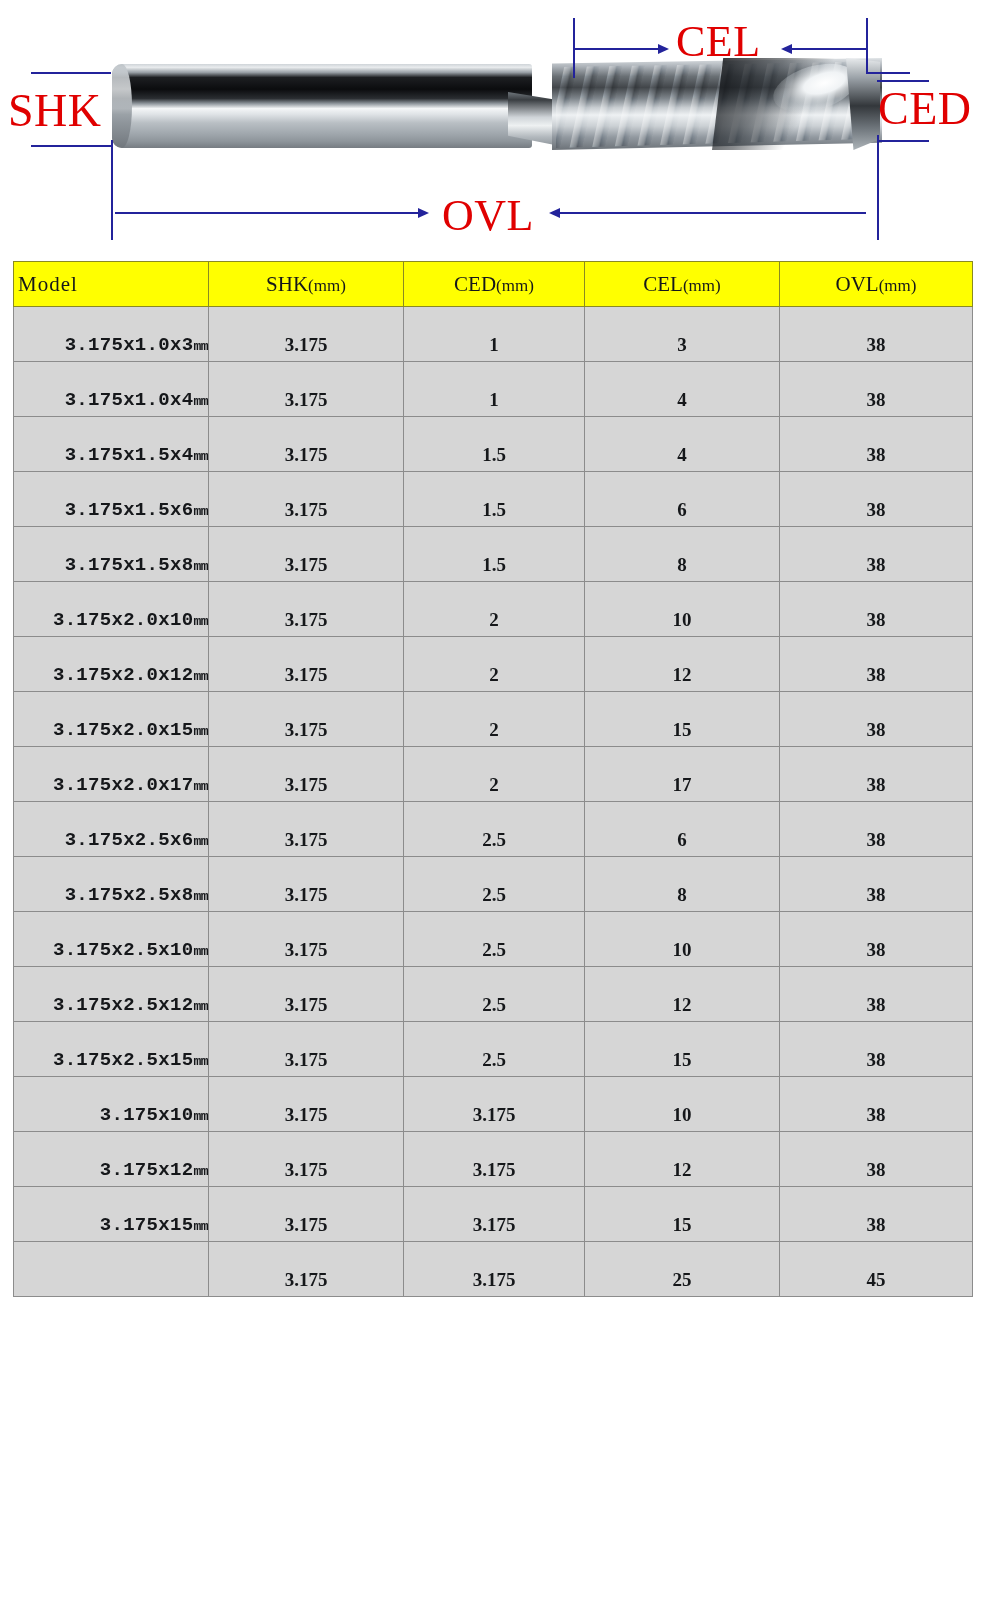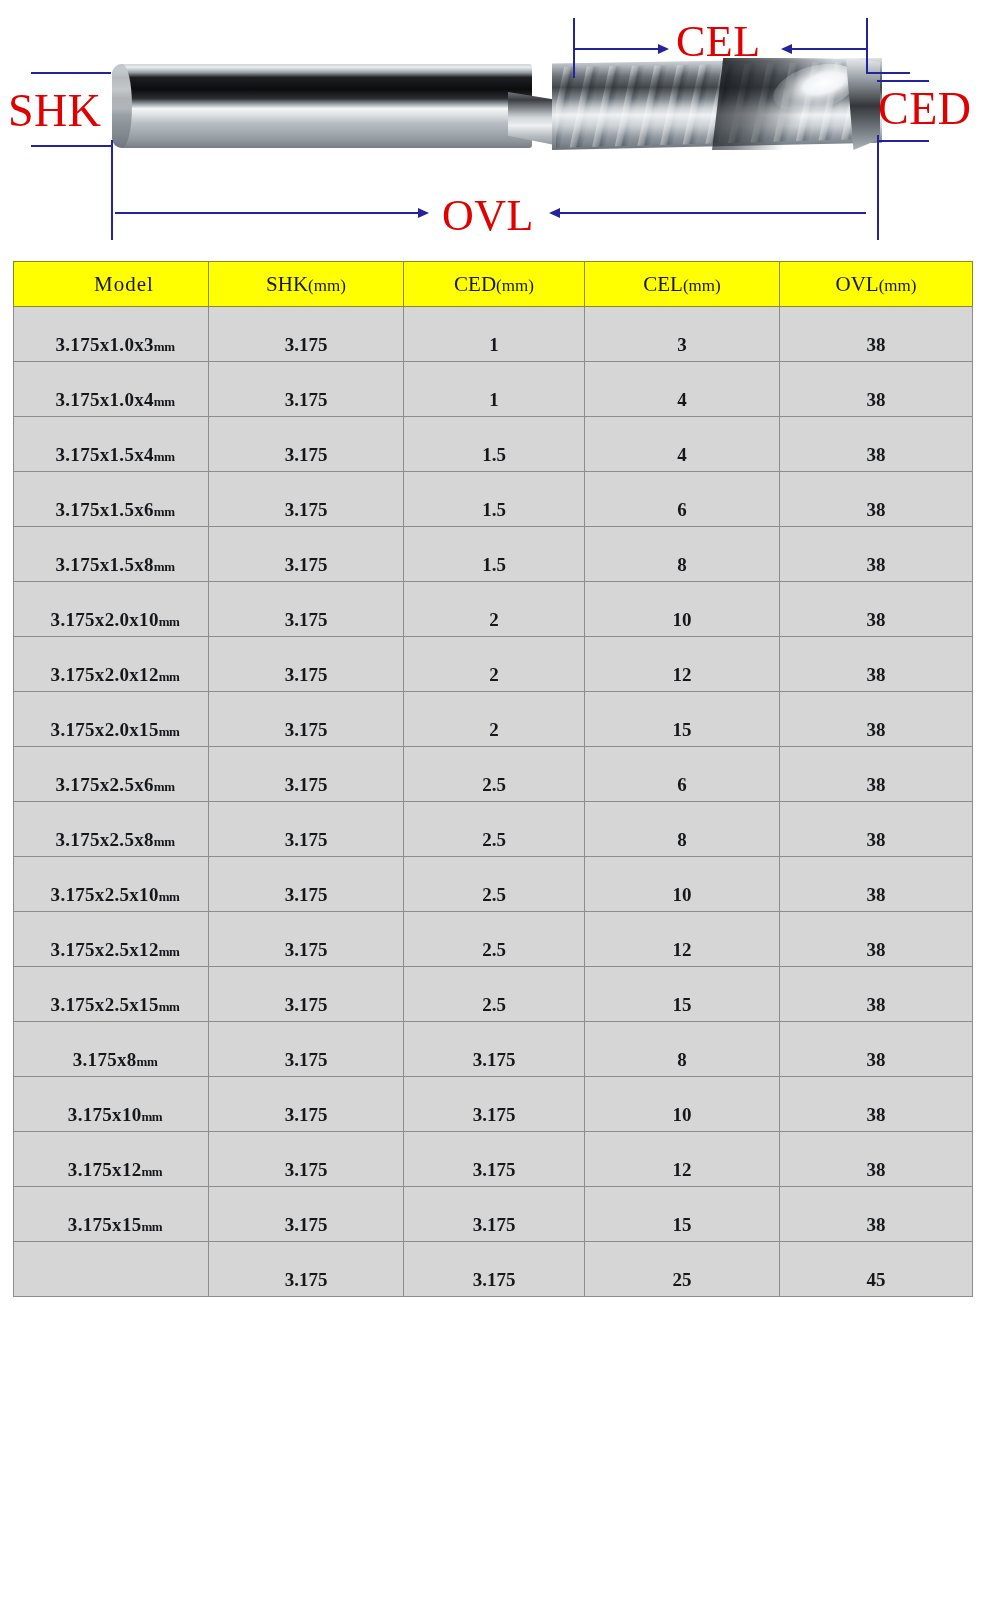"Model" #spec-table th.model-head { padding-left: 26px -> 4px; text-align: center -> left }
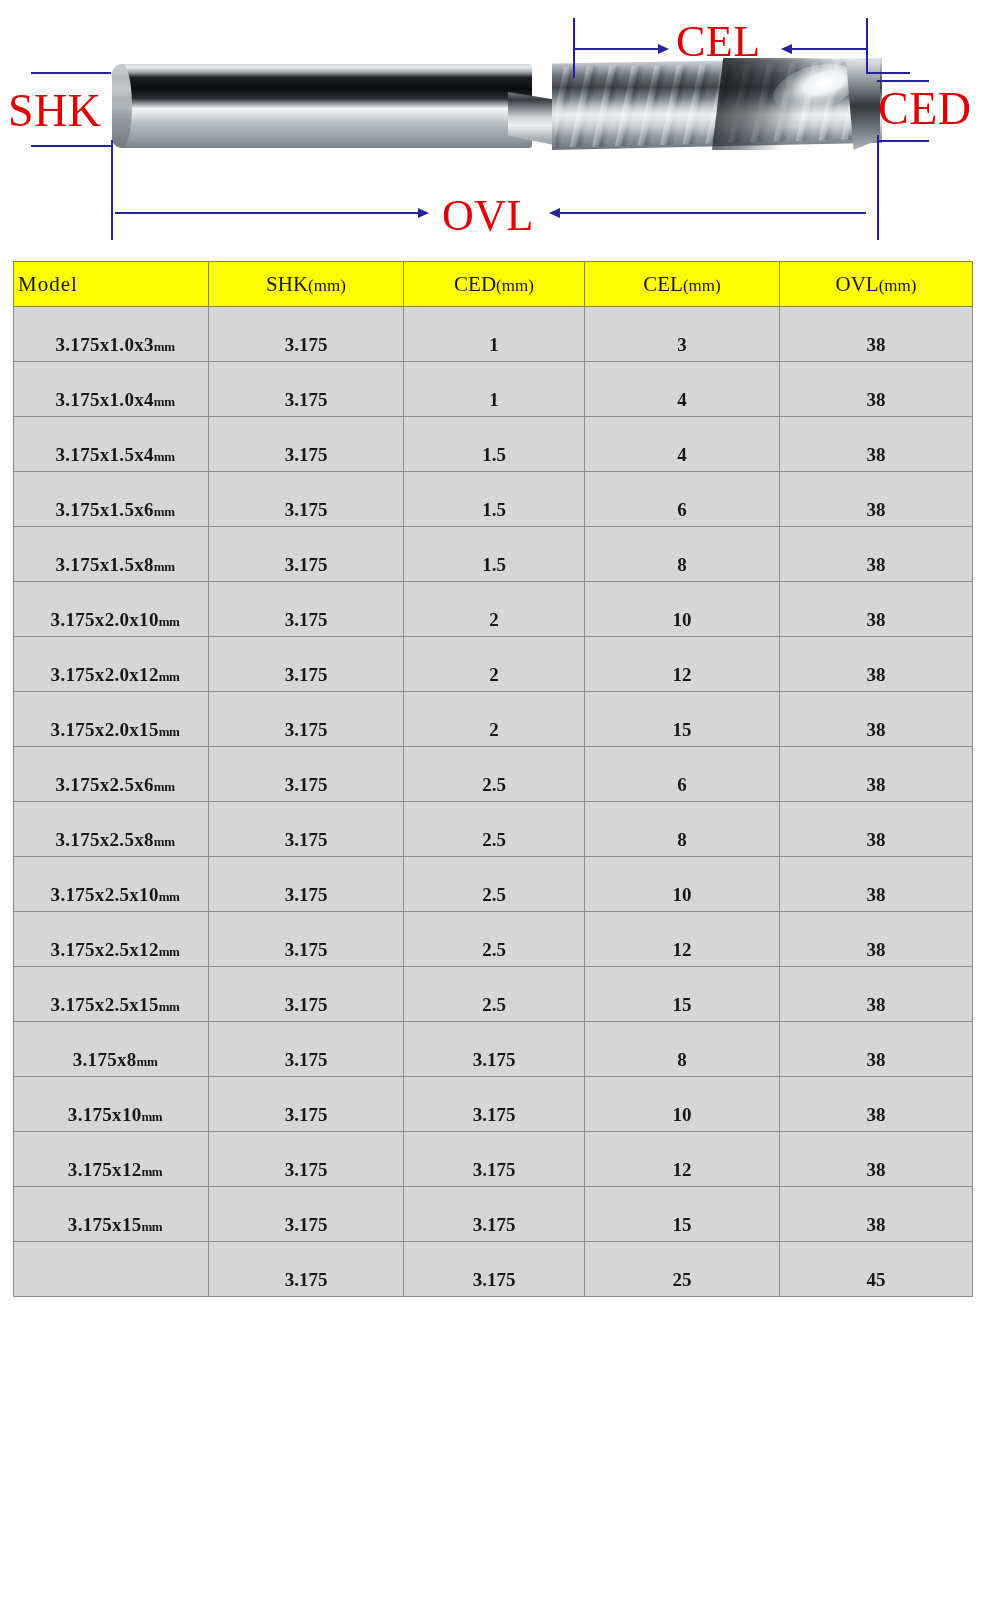"3.175x1.0x3mm" #spec-table td.model { font-family: none -> Liberation Mono, monospace; text-align: center -> right }
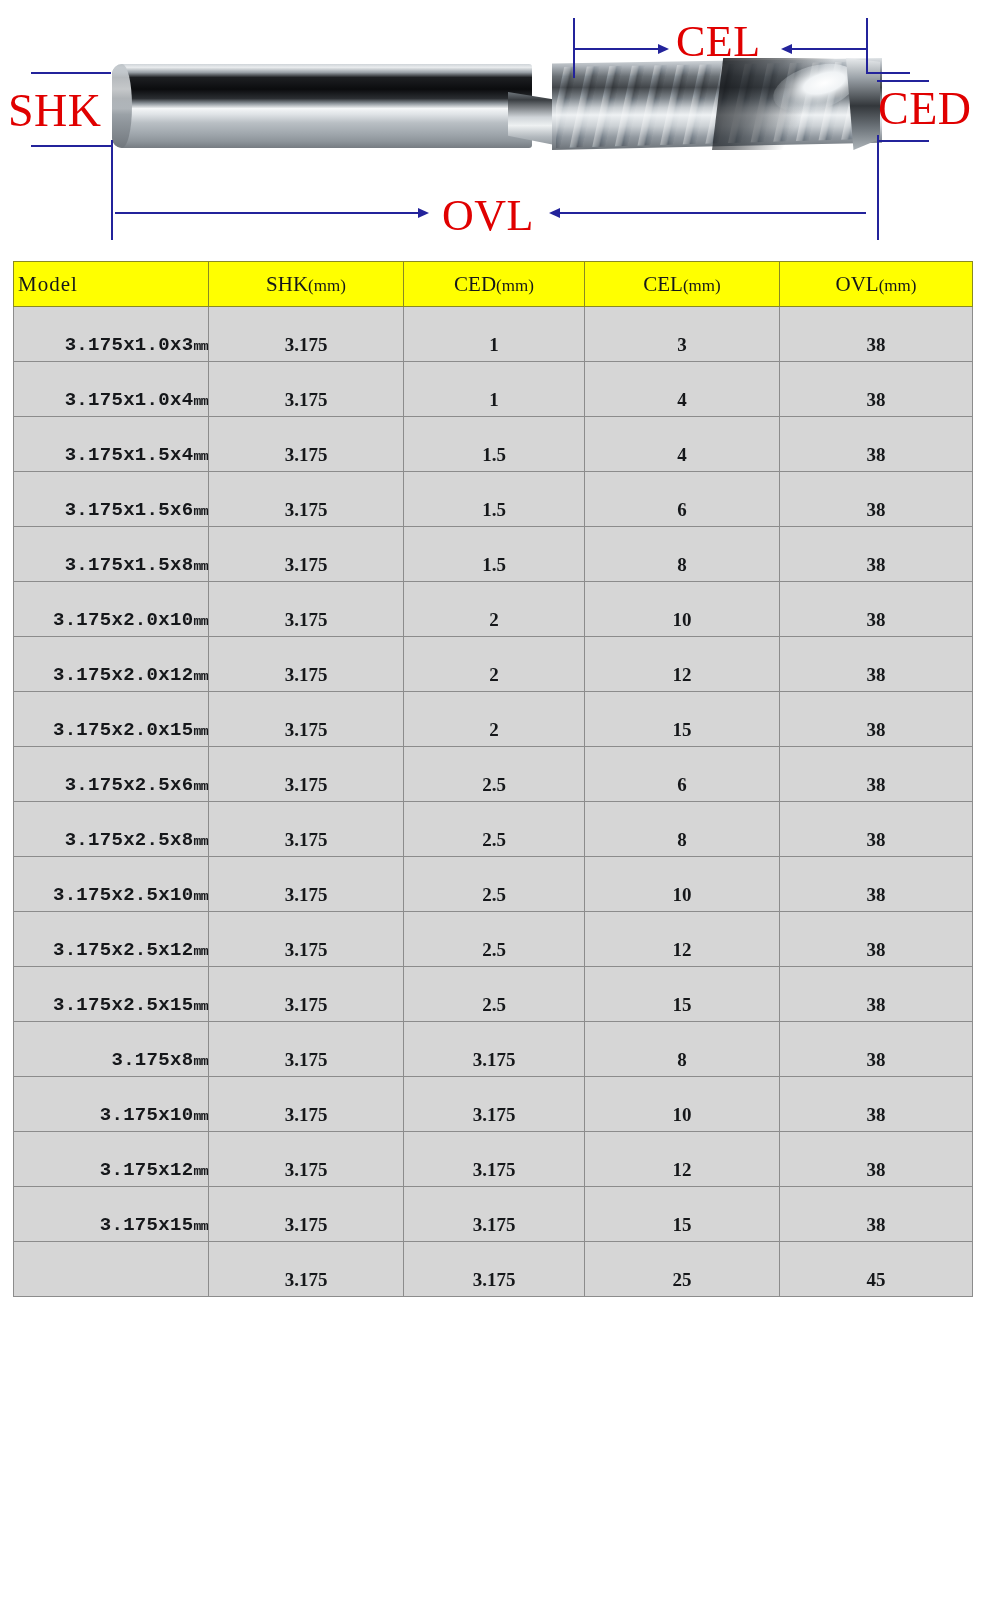"3.175x2.0x17mm" tr { html: none -> <tr> <td><span>3.175x2.0x17</span><span>mm</span></td> <td>3.175</td> <td>2</td> <td>17</td> <td>38</td> </tr> }
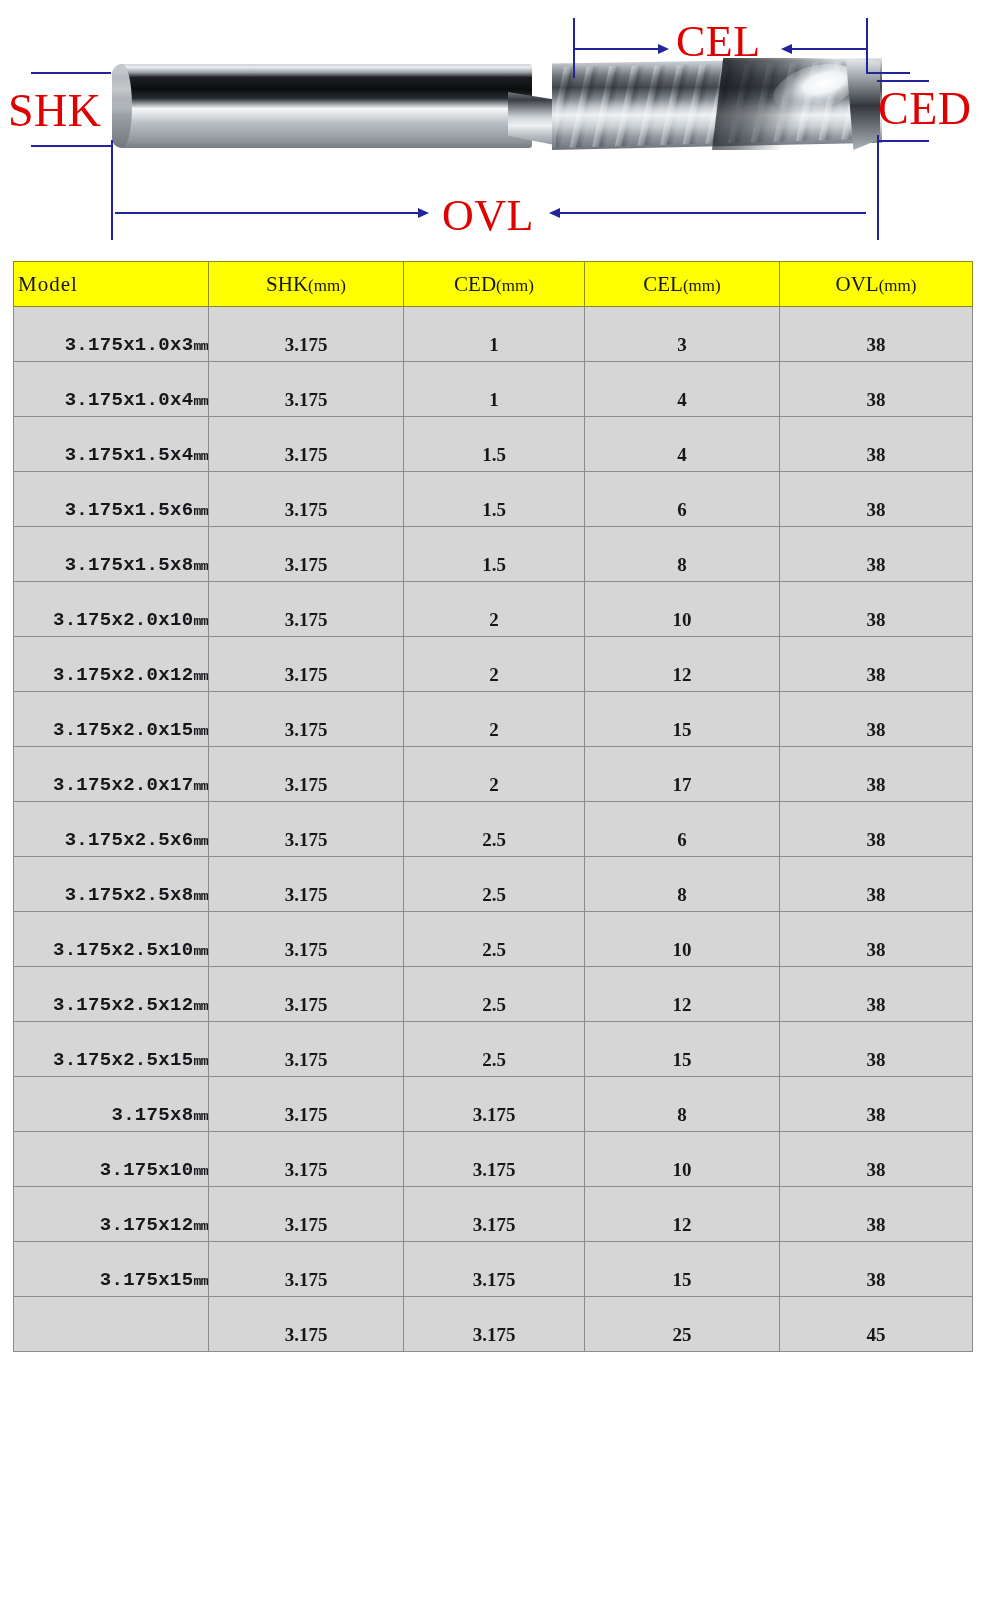"3.175x8mm" tr { html: <tr> <td><span>3.175x8</span><span>mm</span></td> <td>3.175</td> <td>3.175</td> <td>8</td> <td>38</td> </tr> -> none }
